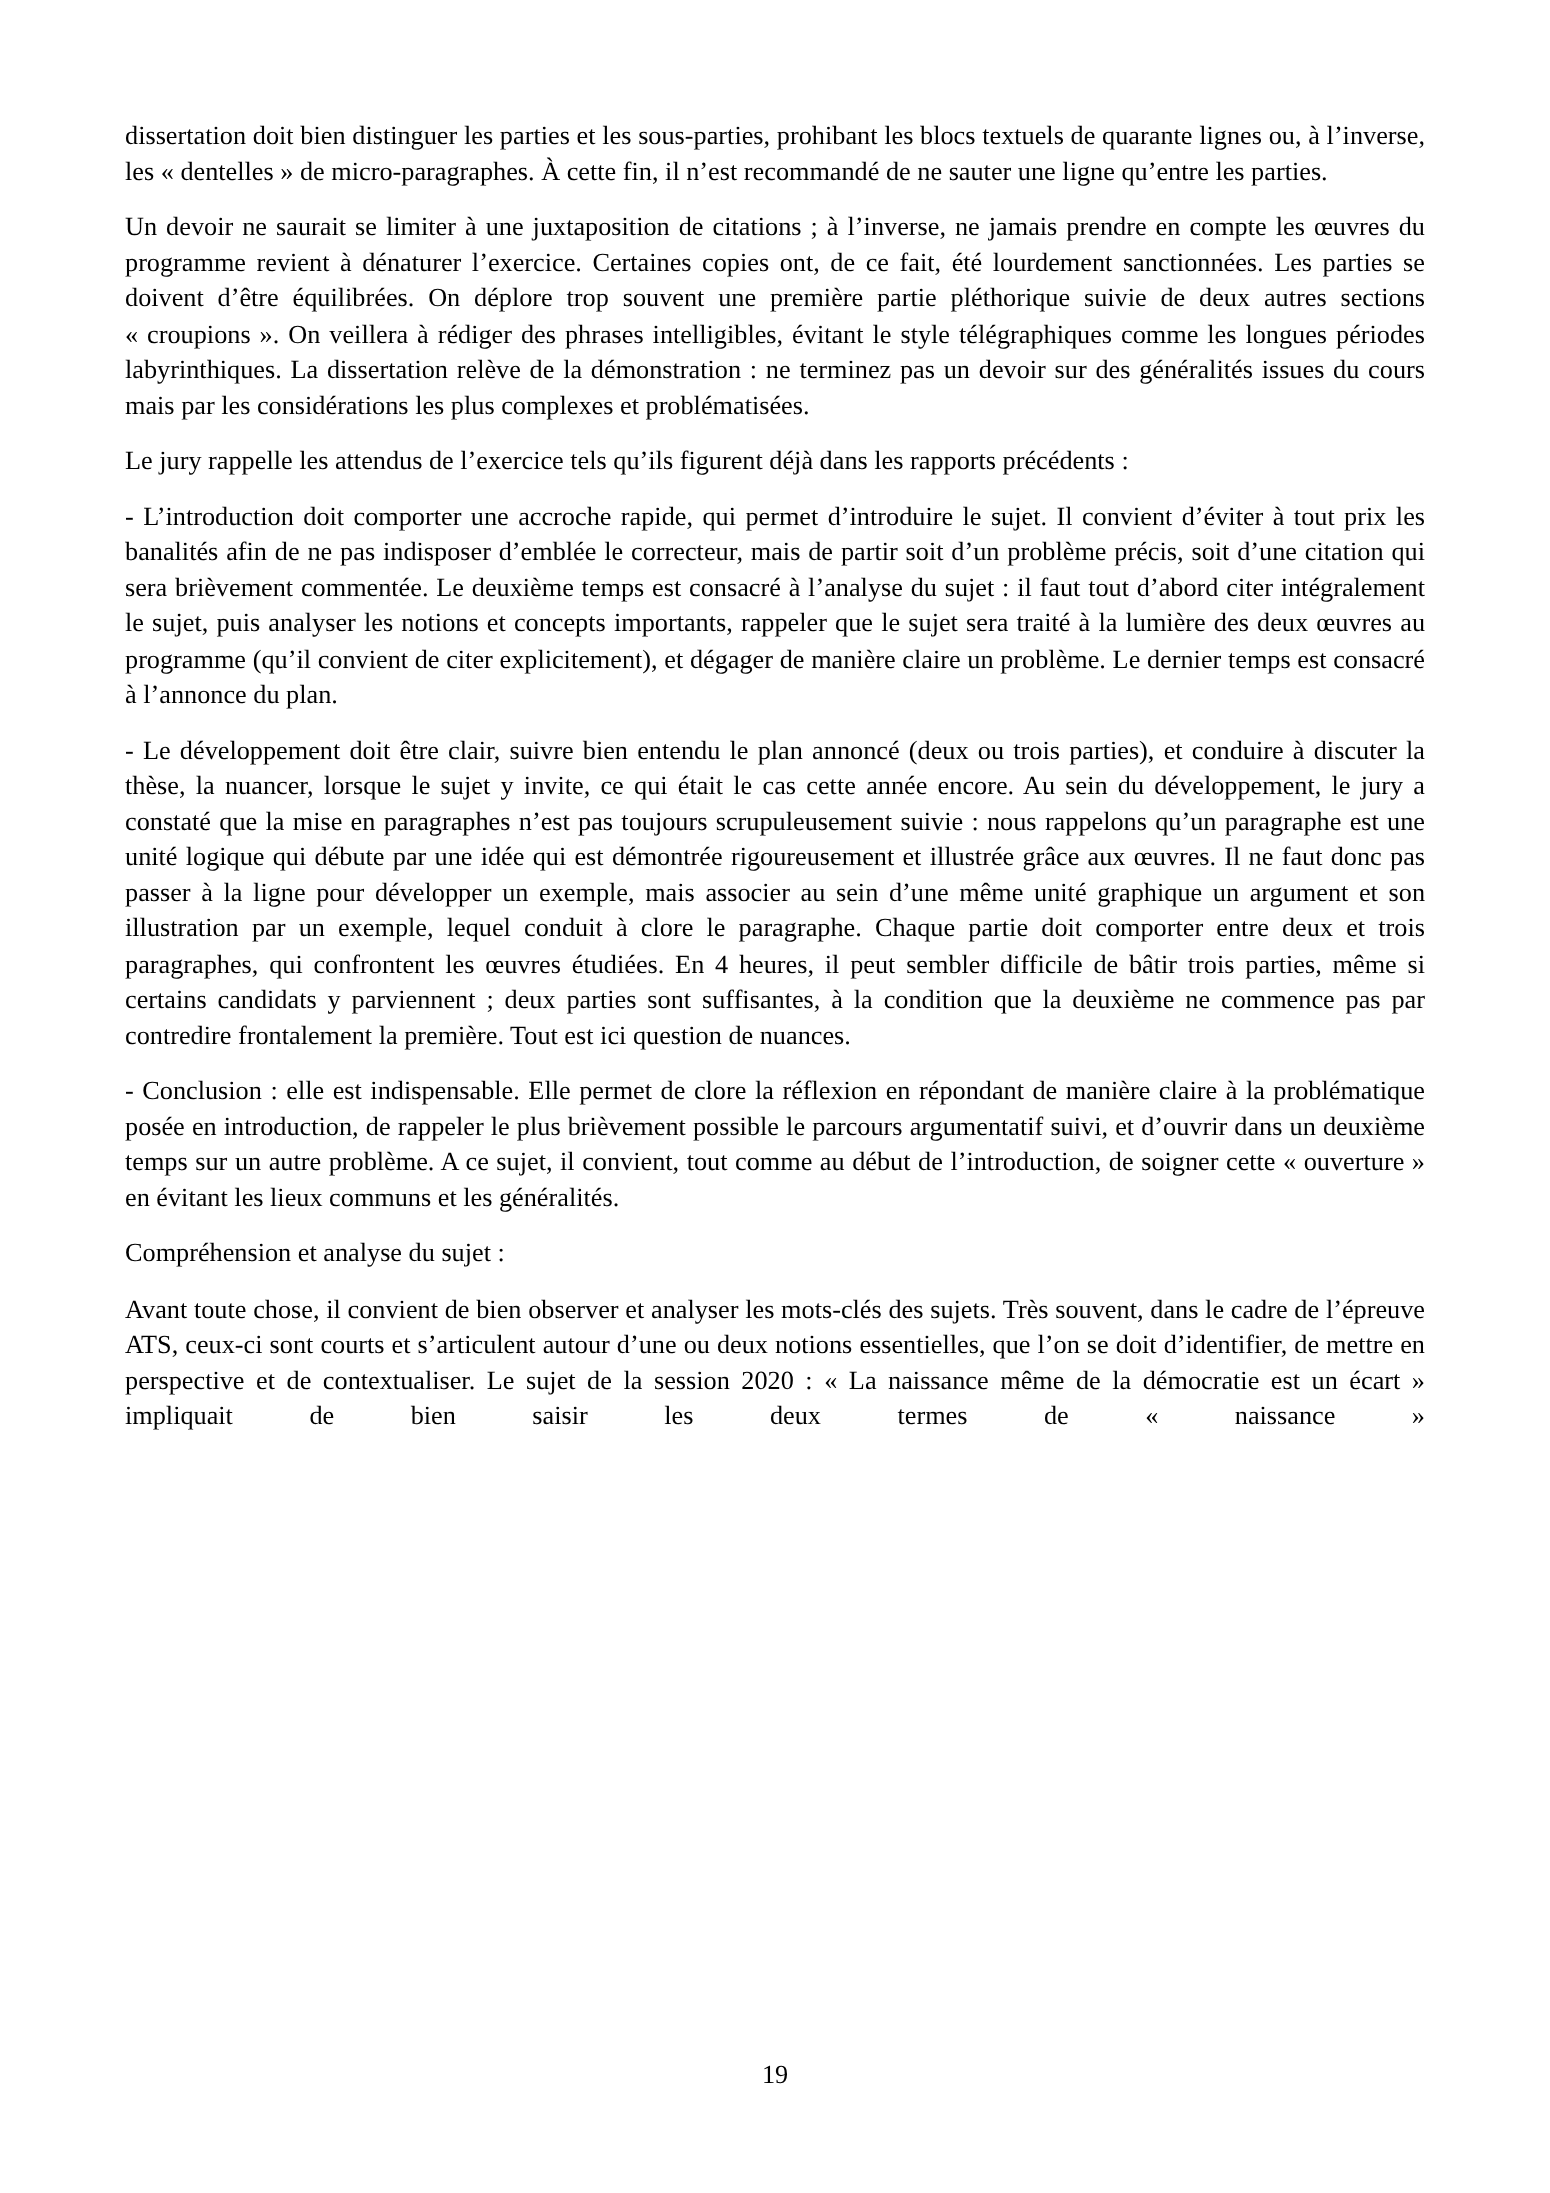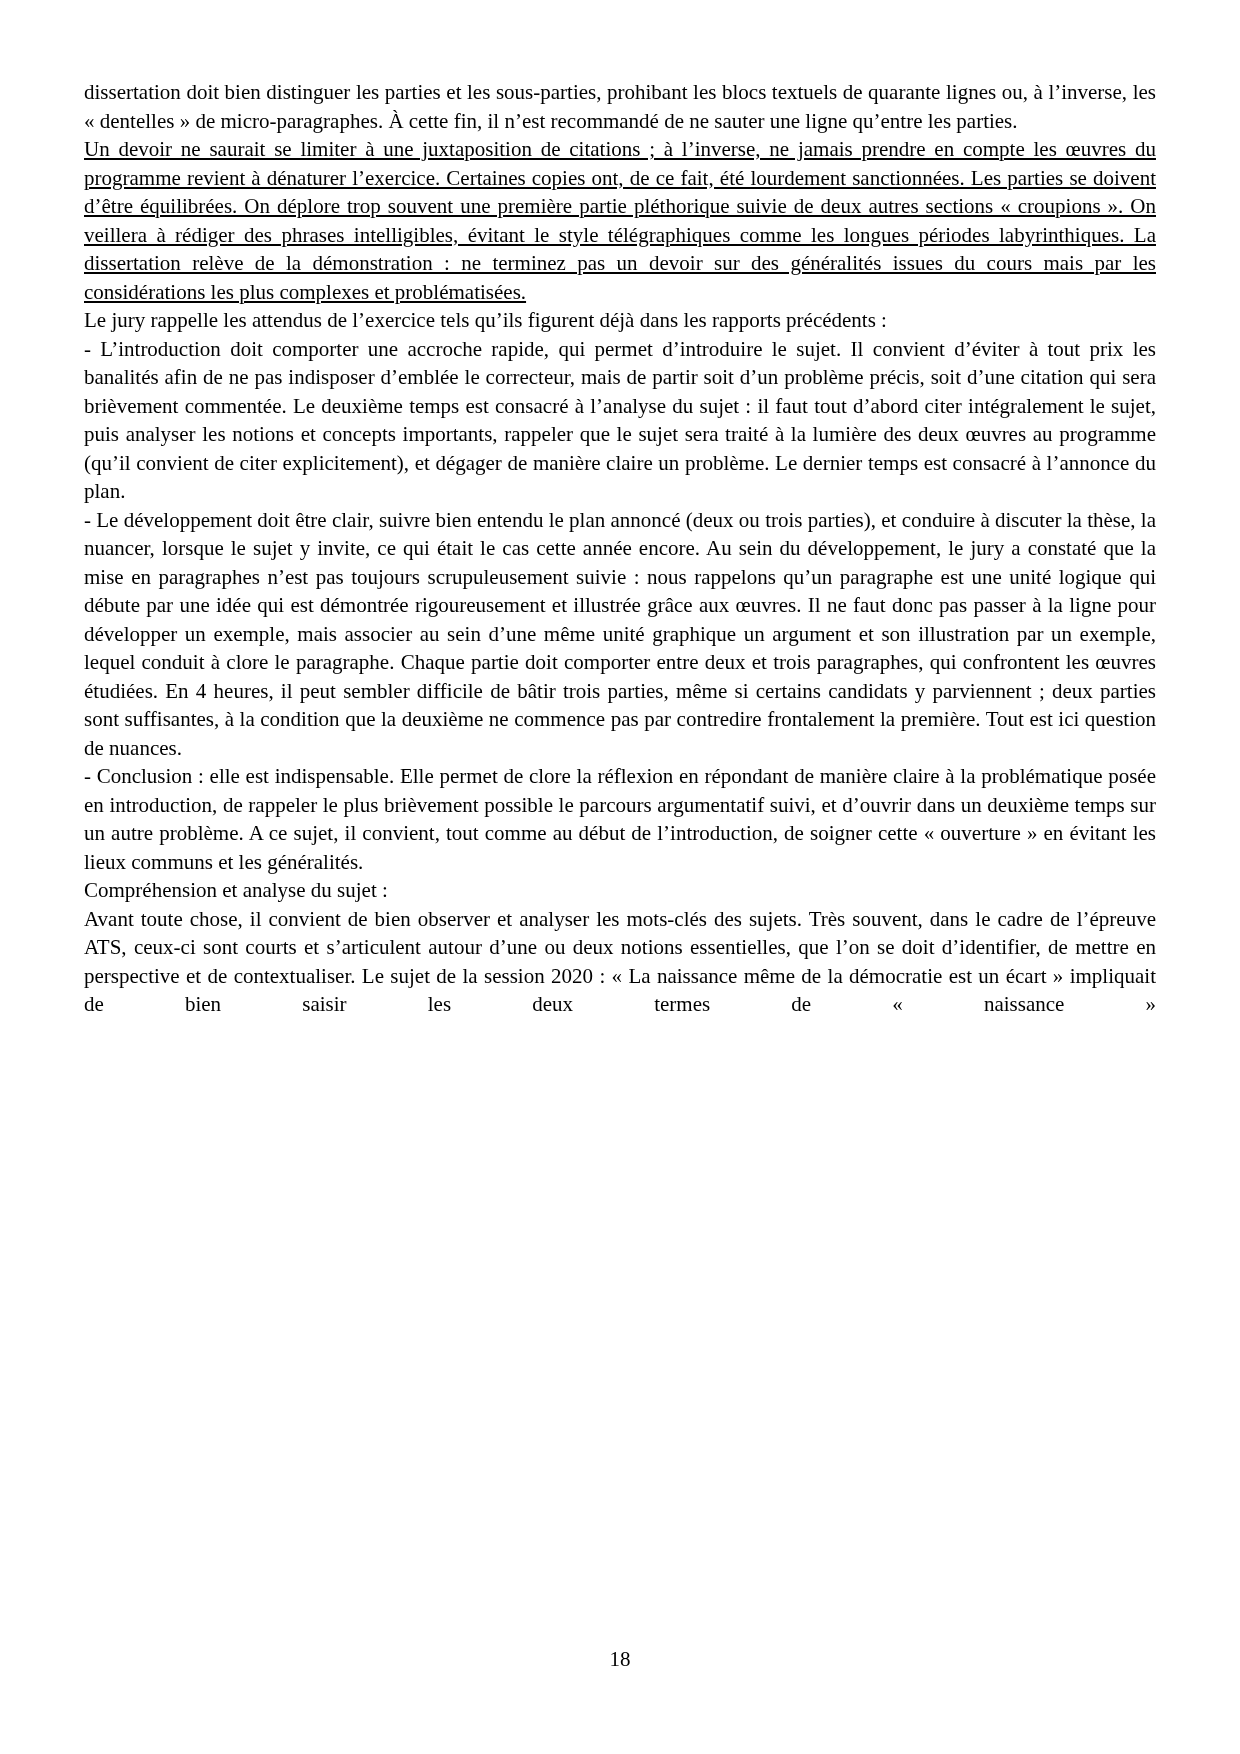"dissertation doit bien distinguer les" p.para { margin: 0 -> 16px }
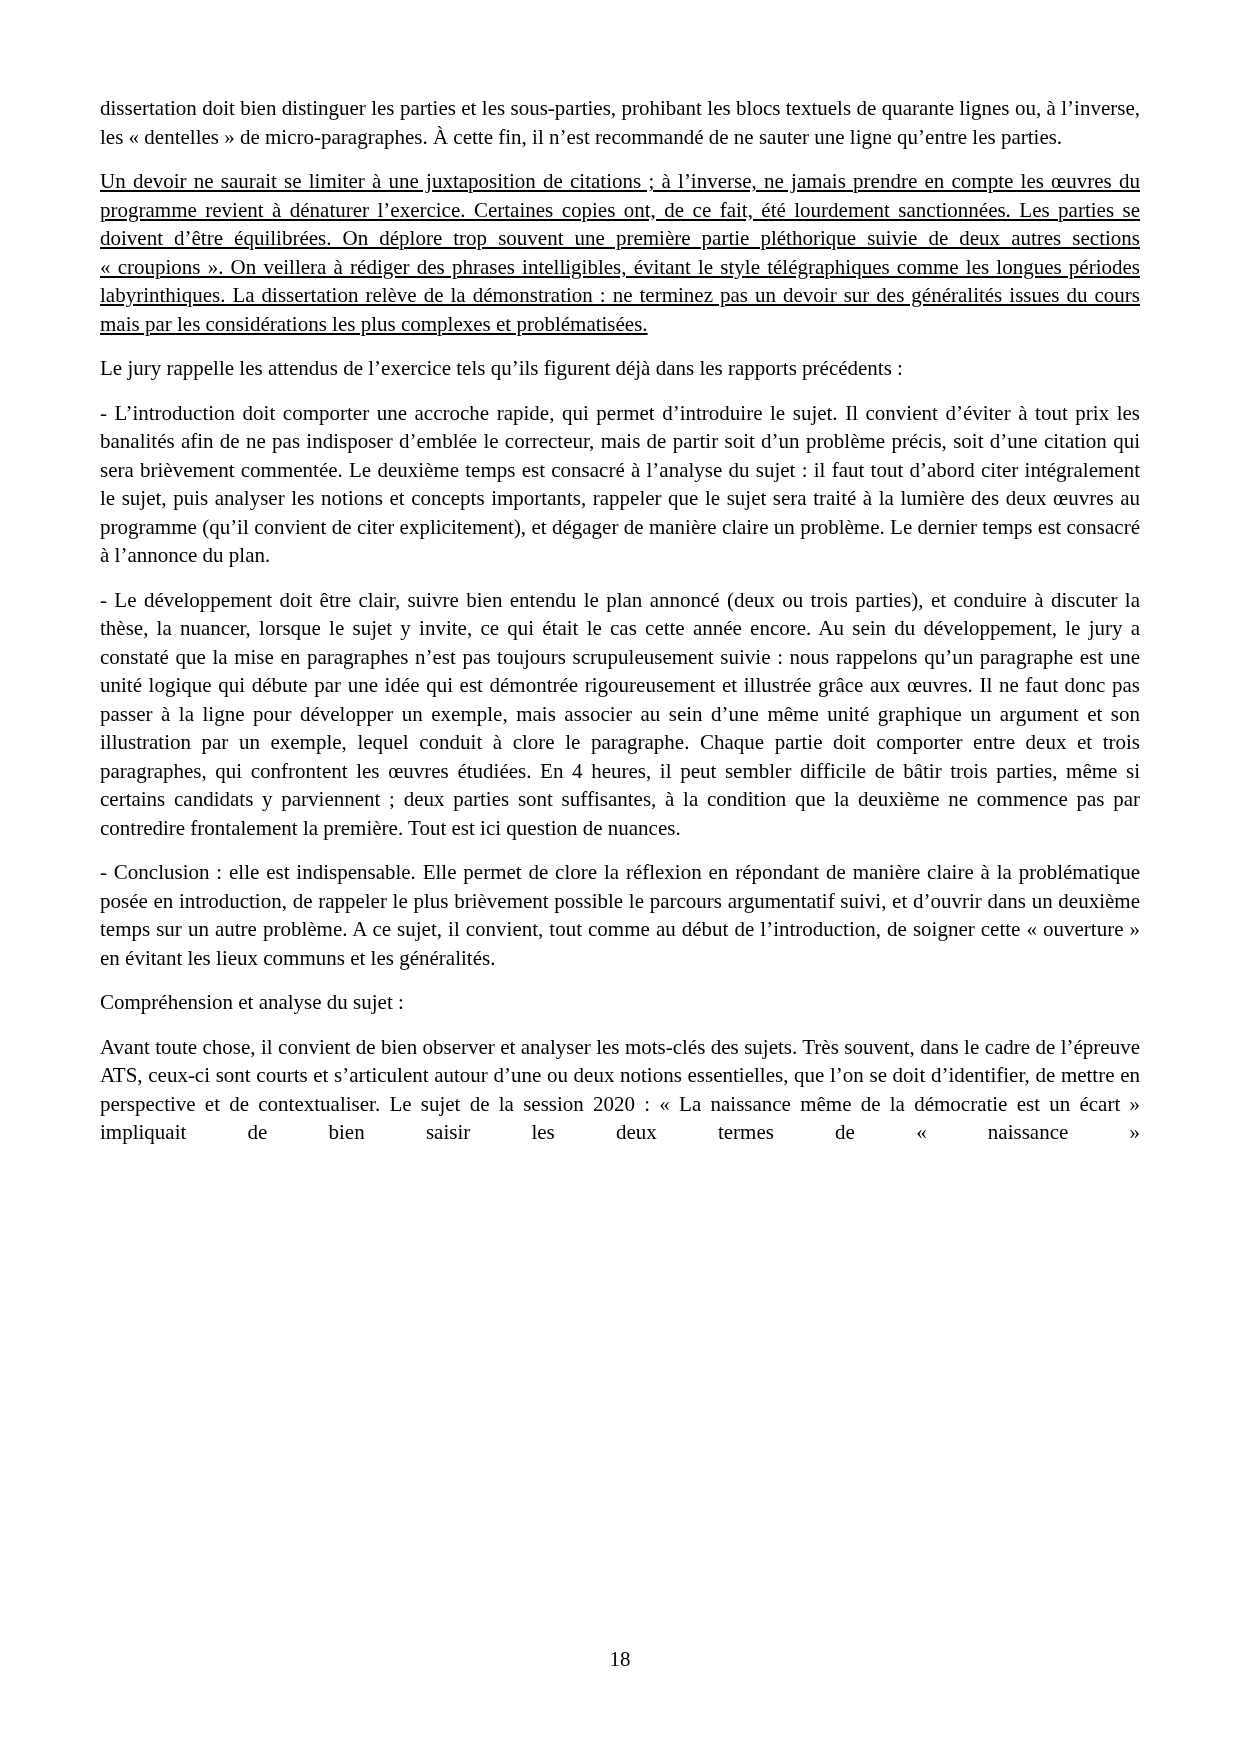"Un devoir ne saurait se" .mt20 { text-decoration: underline -> none }
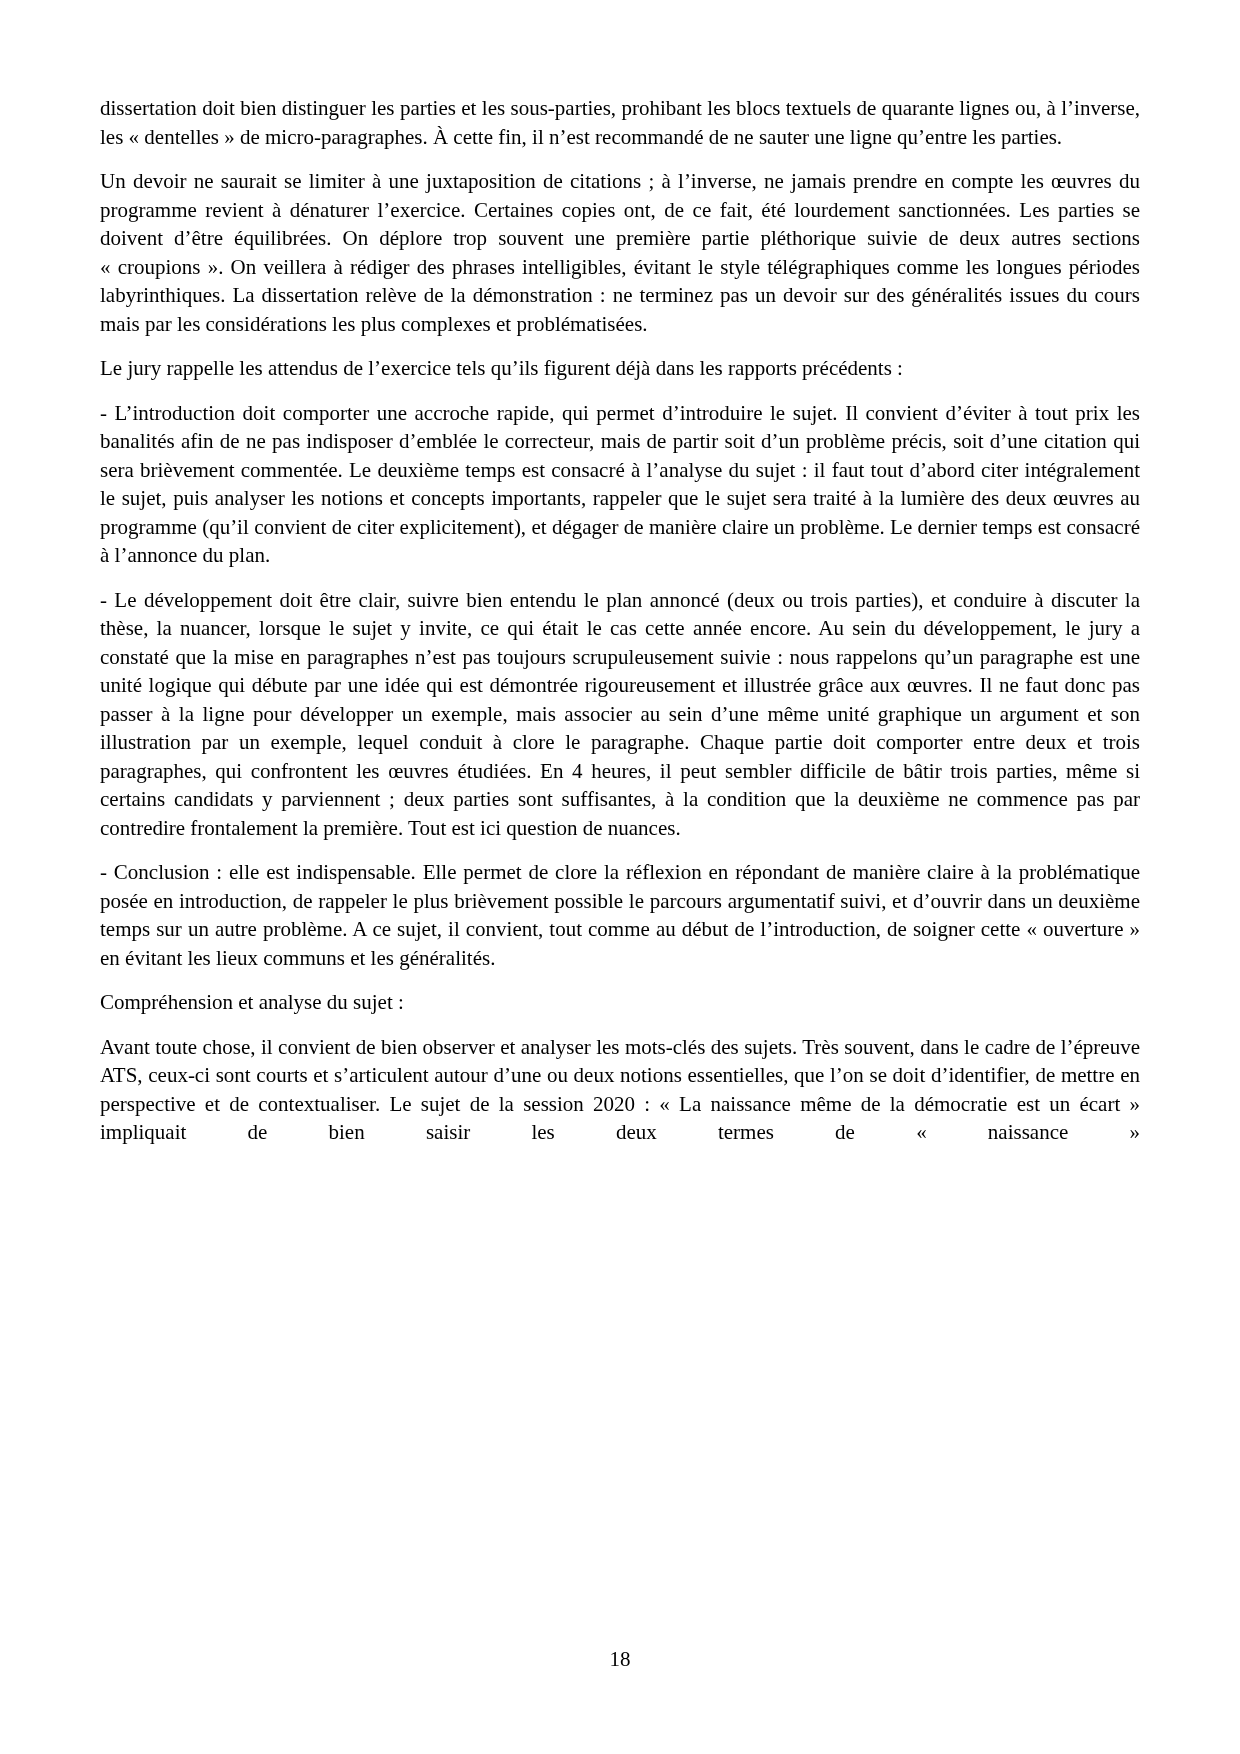"18" div.page-number { text: 18 -> 19 }
